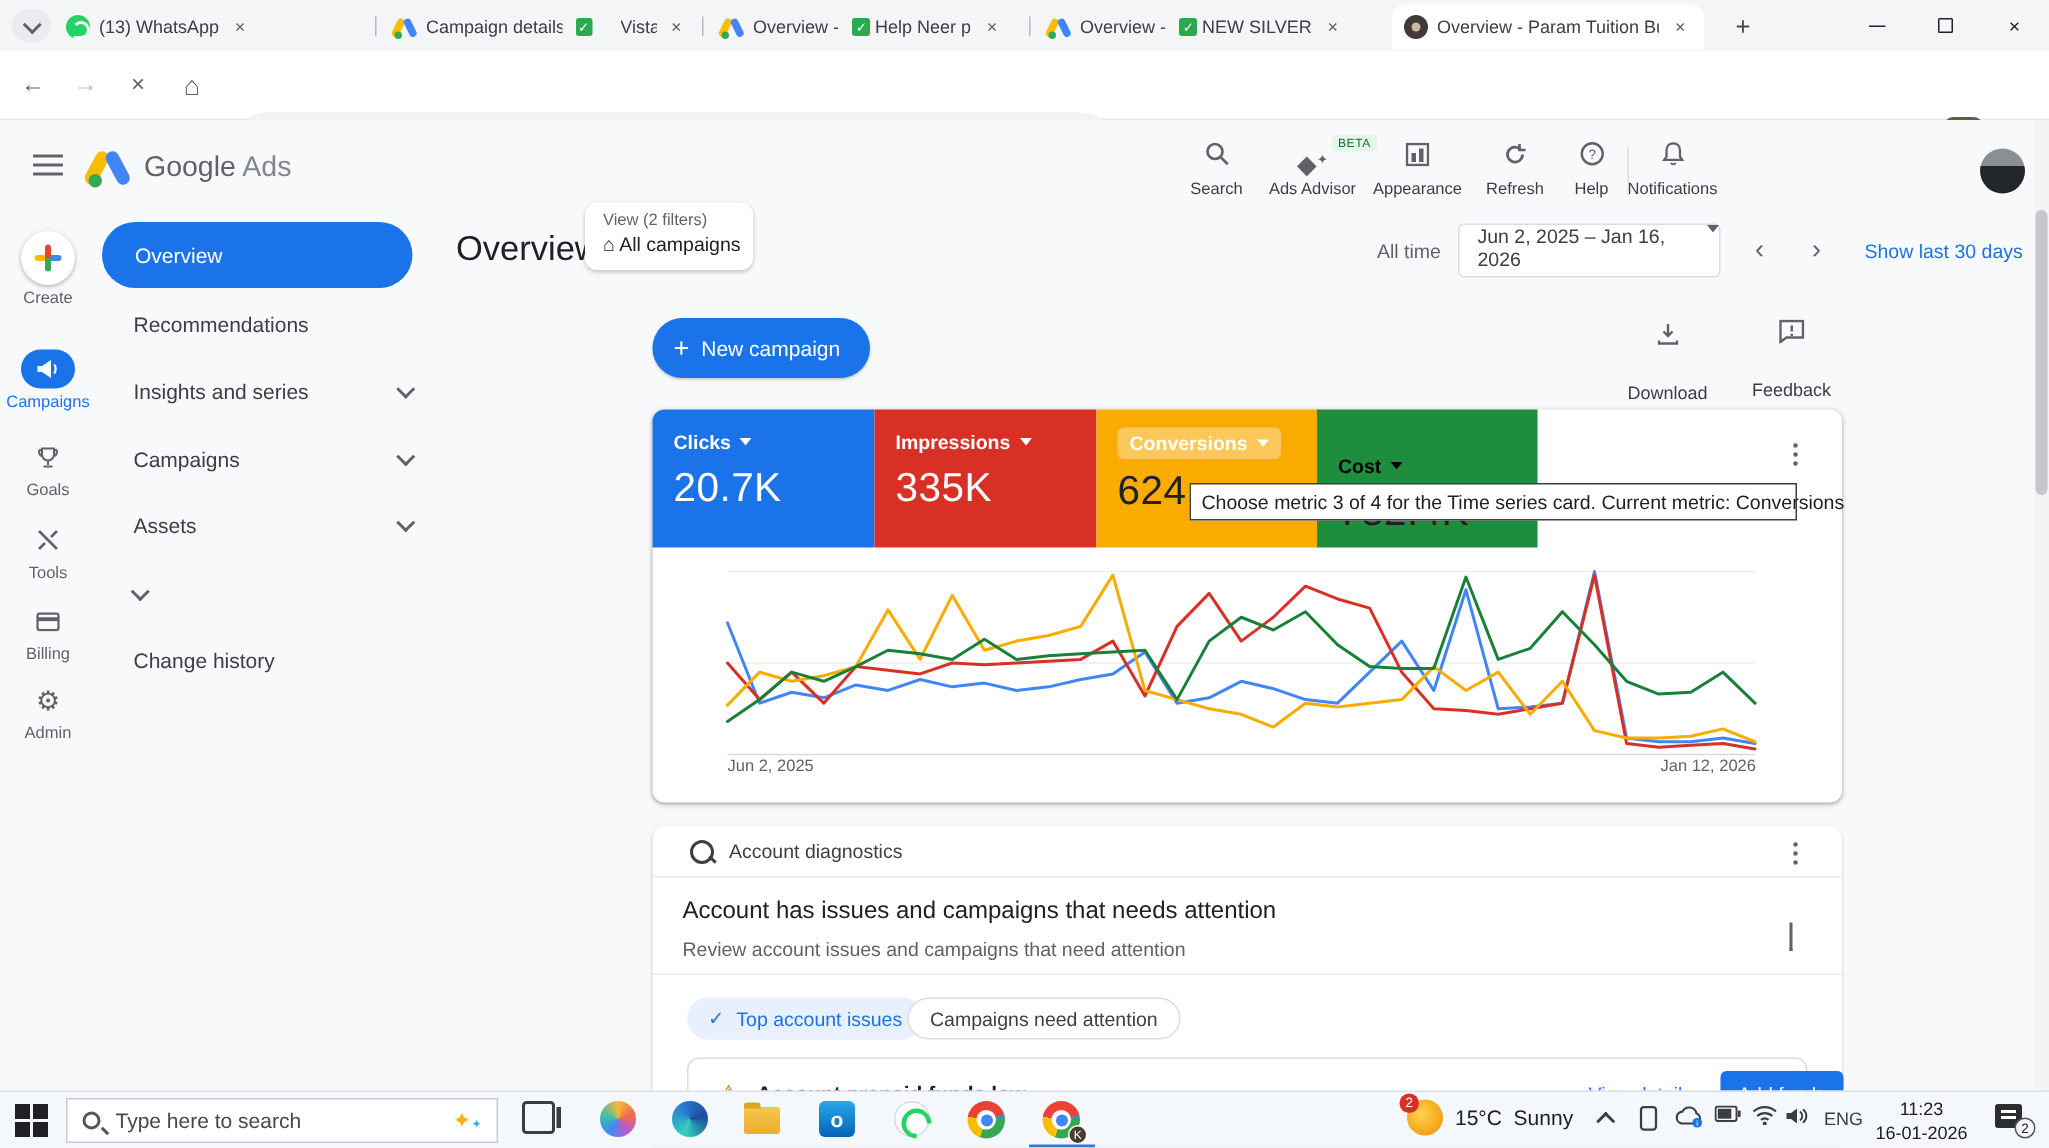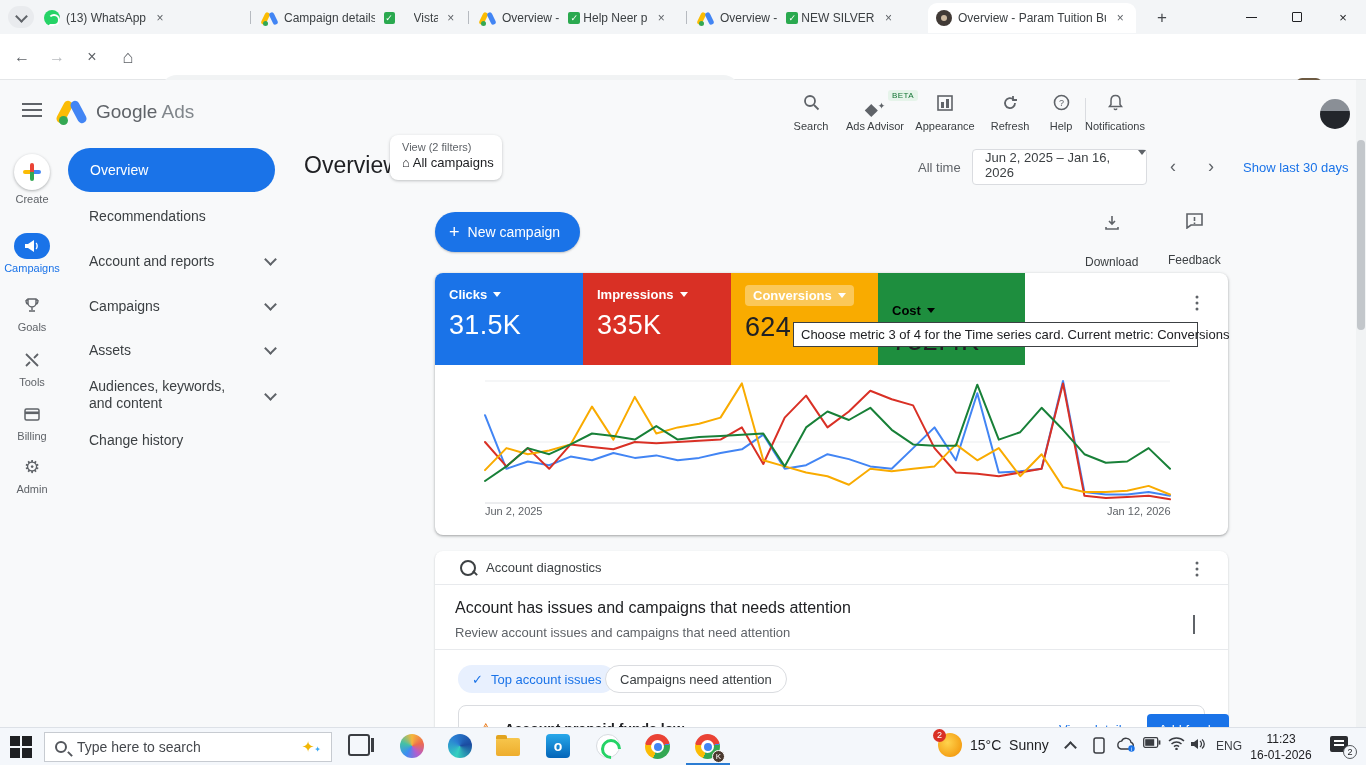"Account and reports" span { text: Account and reports -> Insights and series }
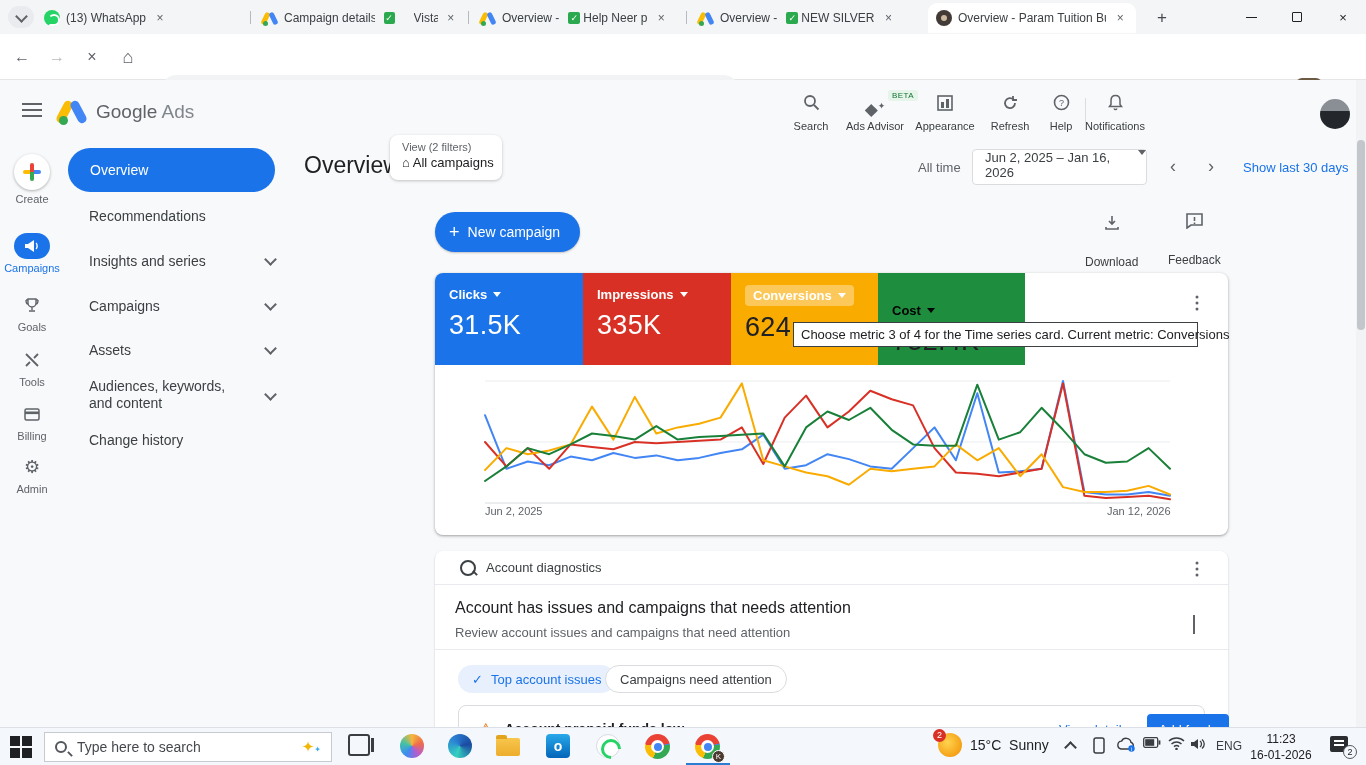"31.5K" div.mvalue { text: 31.5K -> 20.7K }
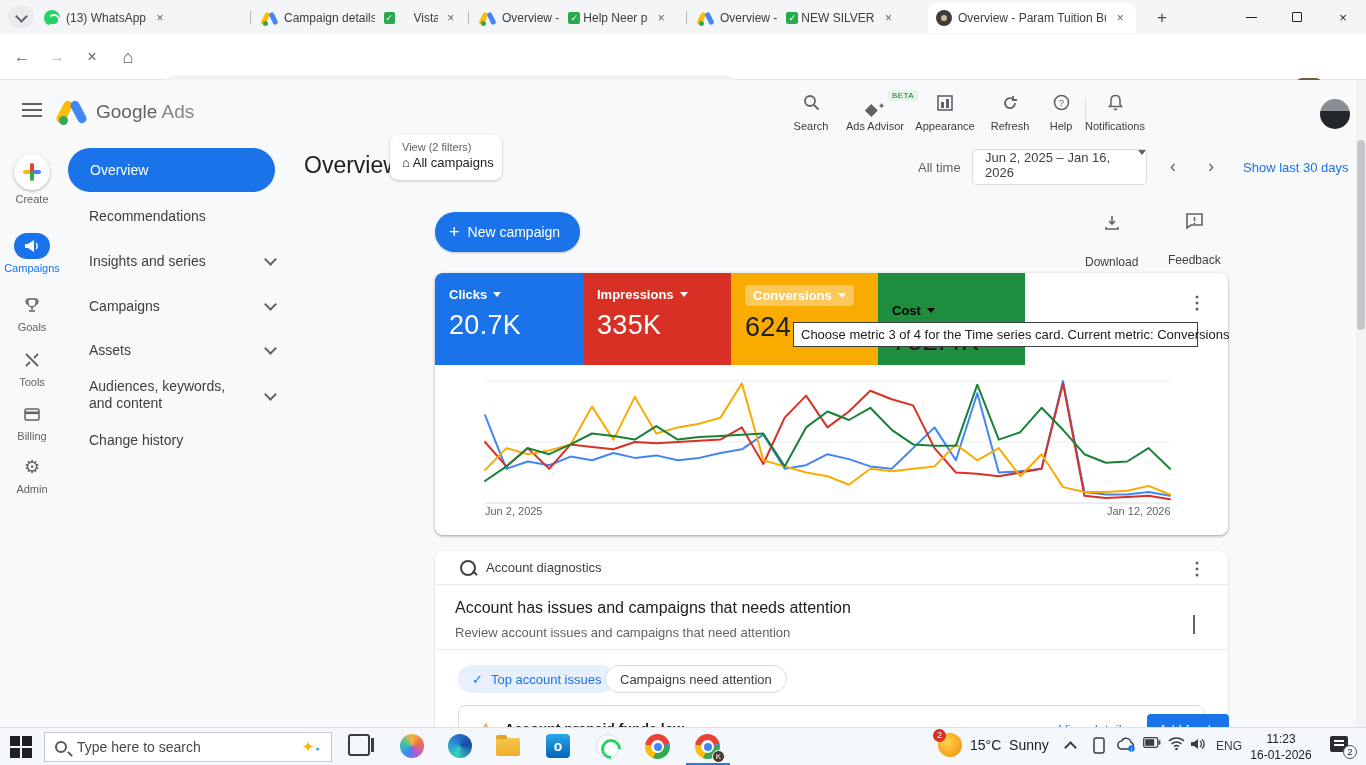"Audiences, keywords, and content" span { html: <span>Audiences, keywords, and content</span> -> none }
